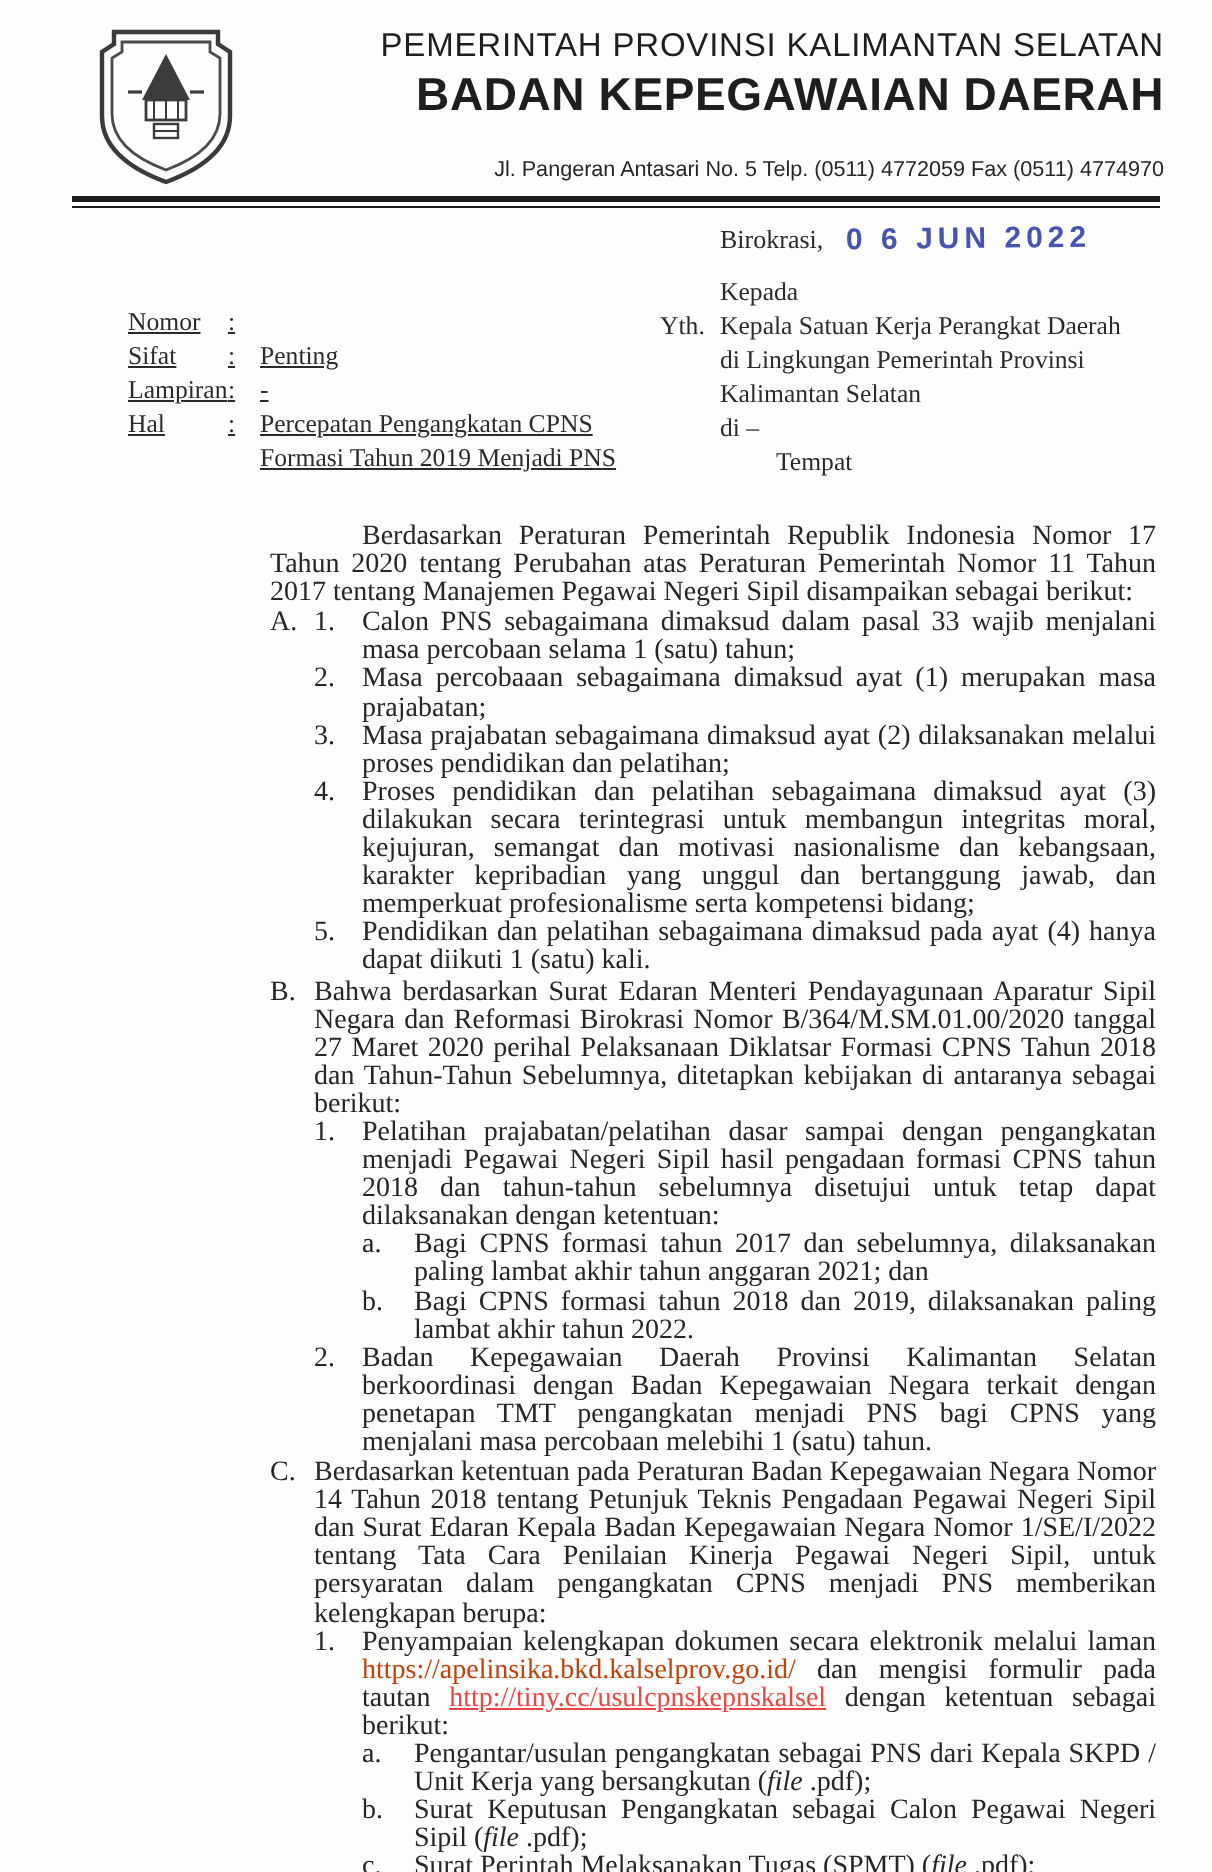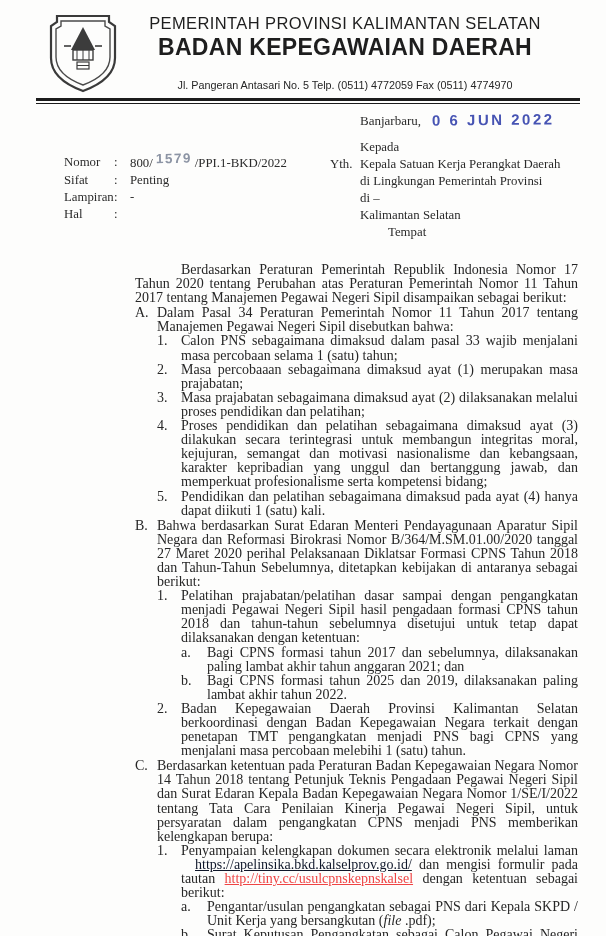"PEMERINTAH PROVINSI KALIMANTAN SELATAN" .lh-text { text-align: center -> right }
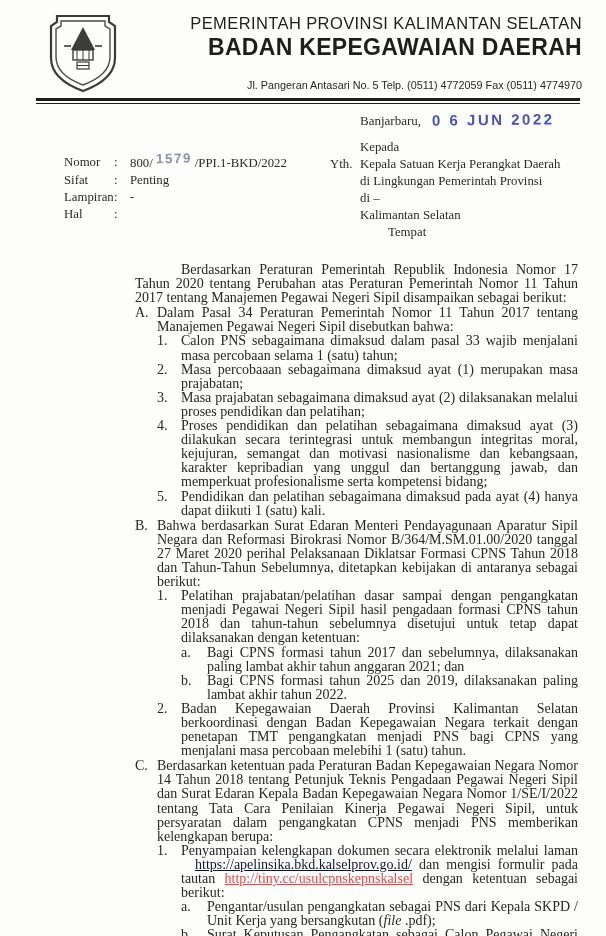"Banjarbaru," span { text: Banjarbaru -> Birokrasi }
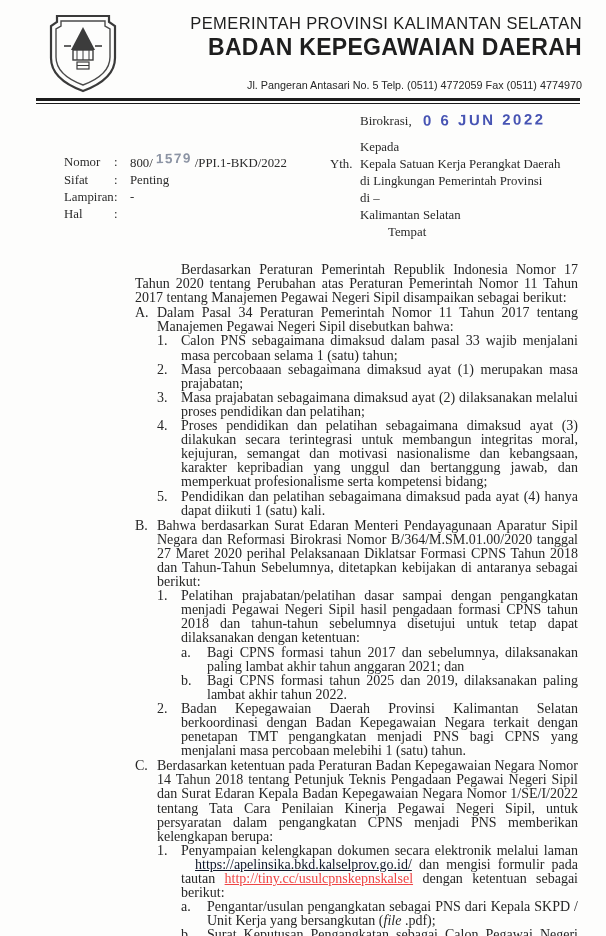"Nomor" .meta-left { text-decoration: none -> underline }
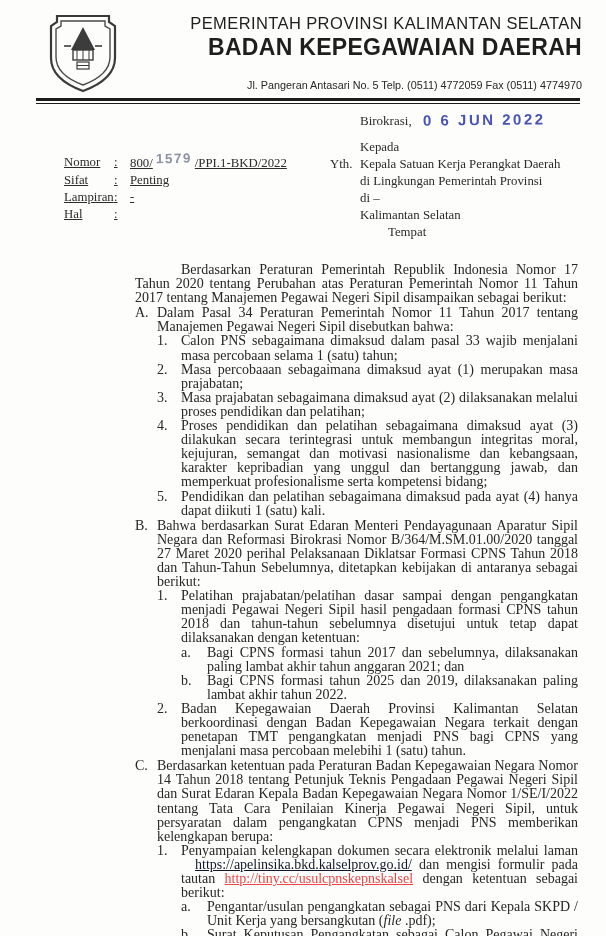"800/ 1579 /PPI.1-BKD/2022" span.m-value { html: <span><span>800/</span><span>1579</span><span>/PPI.1-BKD/2022</span></span> -> none }
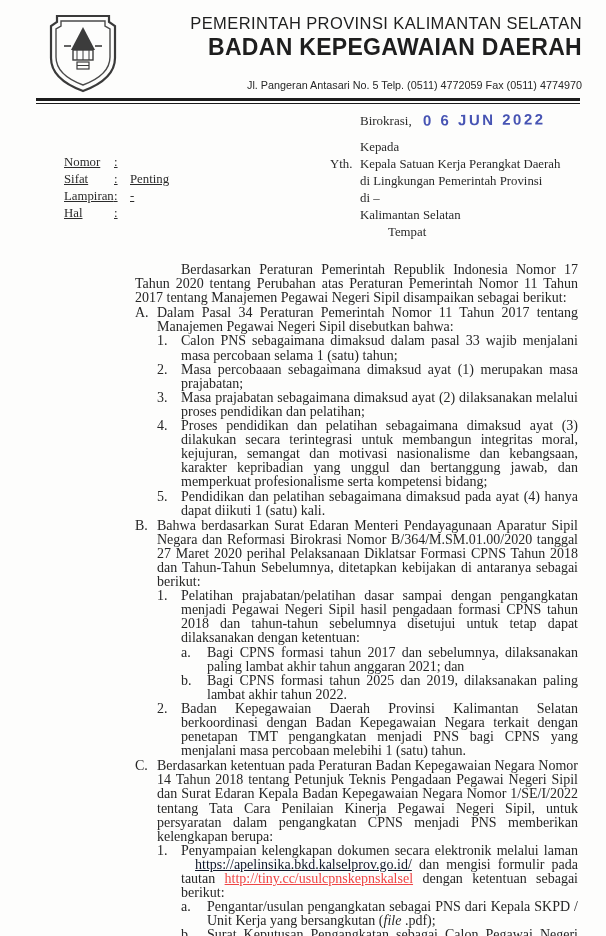"Percepatan Pengangkatan CPNS" span.m-value { html: none -> <span> <div>Percepatan Pengangkatan CPNS</div> <div>Formasi Tahun 2019 Menjadi PNS</div> </span> }
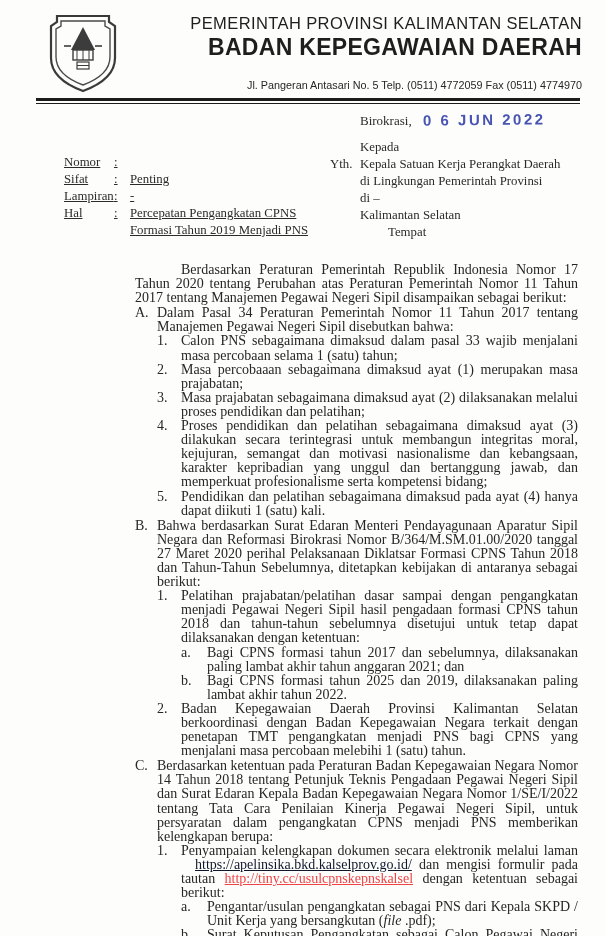"di –" div { order: before "Kalimantan Selatan" -> after "Kalimantan Selatan" }
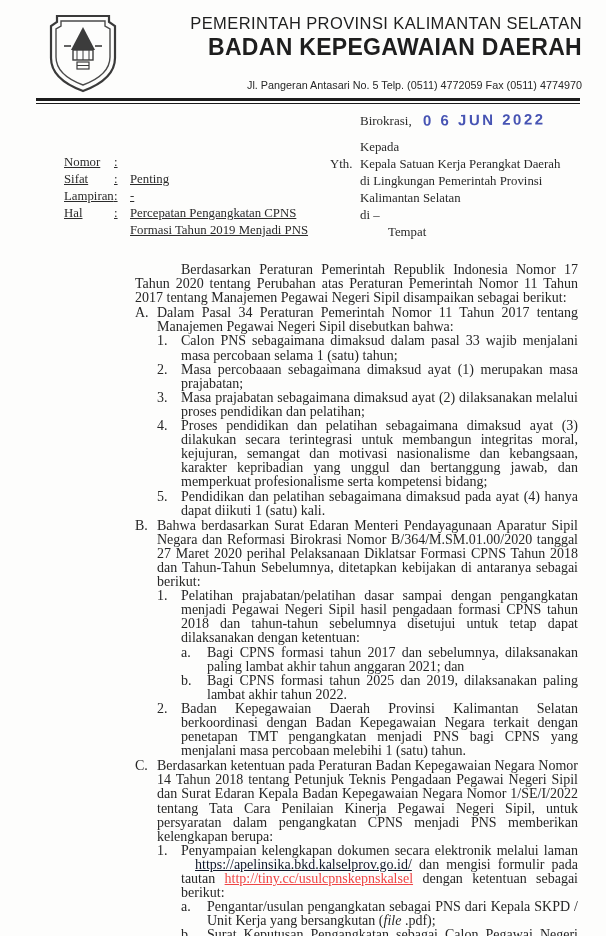"Dalam Pasal 34 Peraturan Pemerintah" div { html: <div>Dalam Pasal 34 Peraturan Pemerintah Nomor 11 Tahun 2017 tentang Manajemen Pegawai Negeri Sipil disebutkan bahwa:</div> -> none }
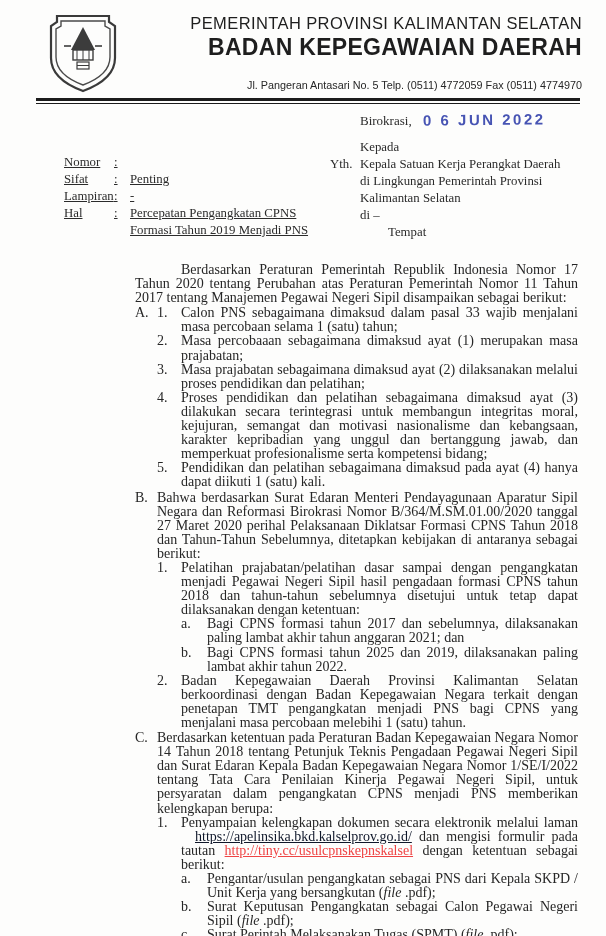"Bagi CPNS formasi tahun 2025" div.sub-body { text: 2025 -> 2018 }
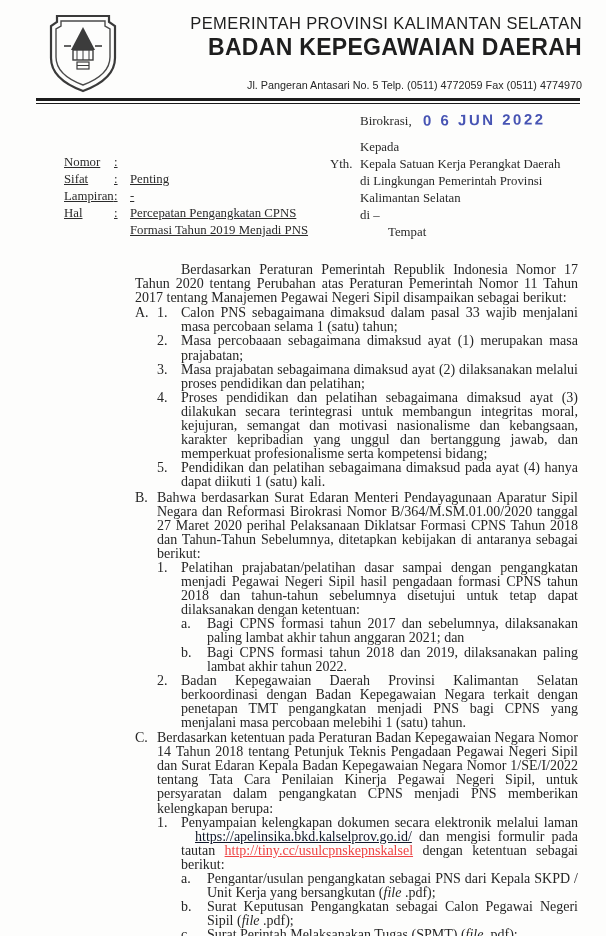"https://apelinsika.bkd.kalselprov.go.id/" a.link-blue { color: #0f172a -> #c2410c; margin-left: 14px -> none; text-decoration: underline -> none }
